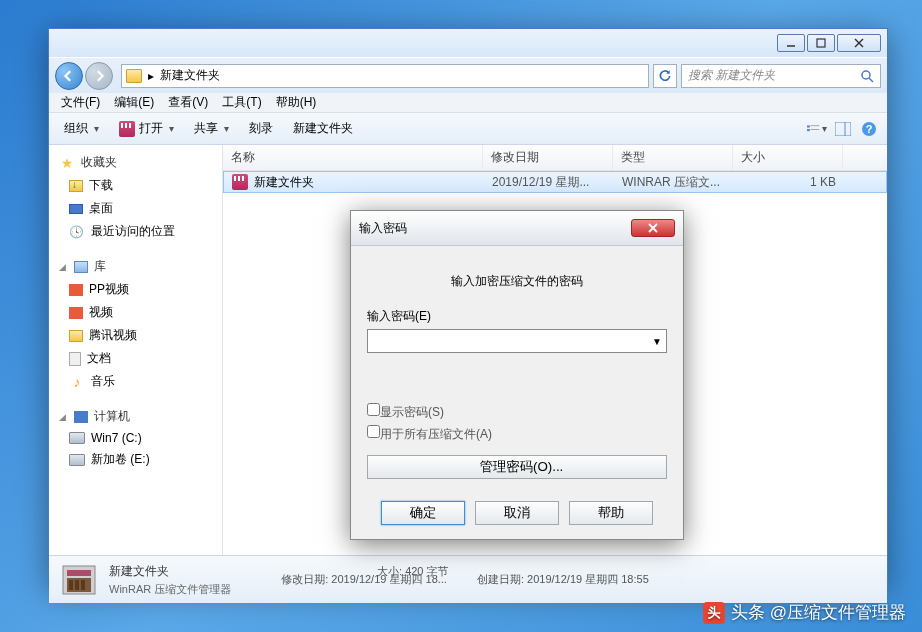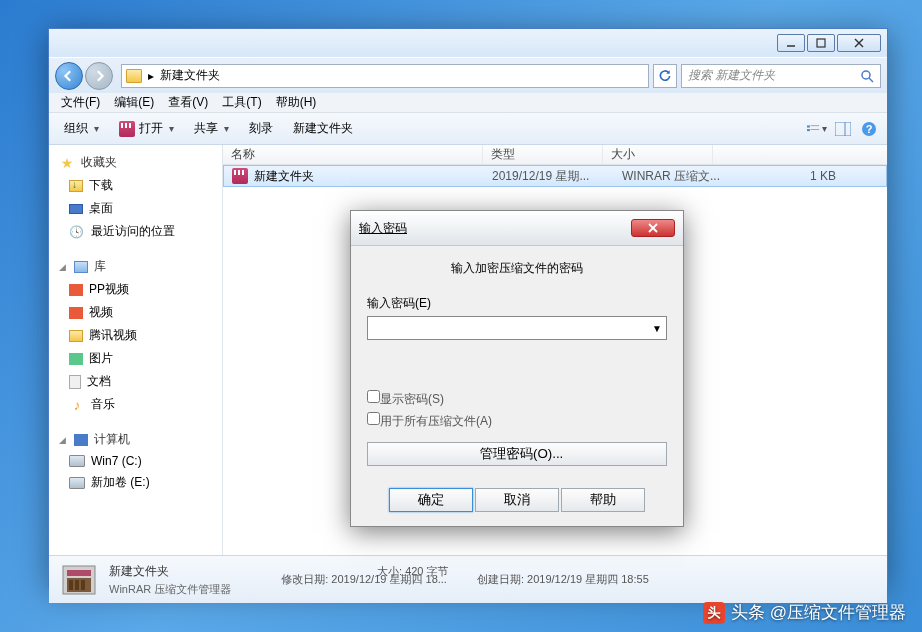"名称" .col-head { height: 20px -> 26px }
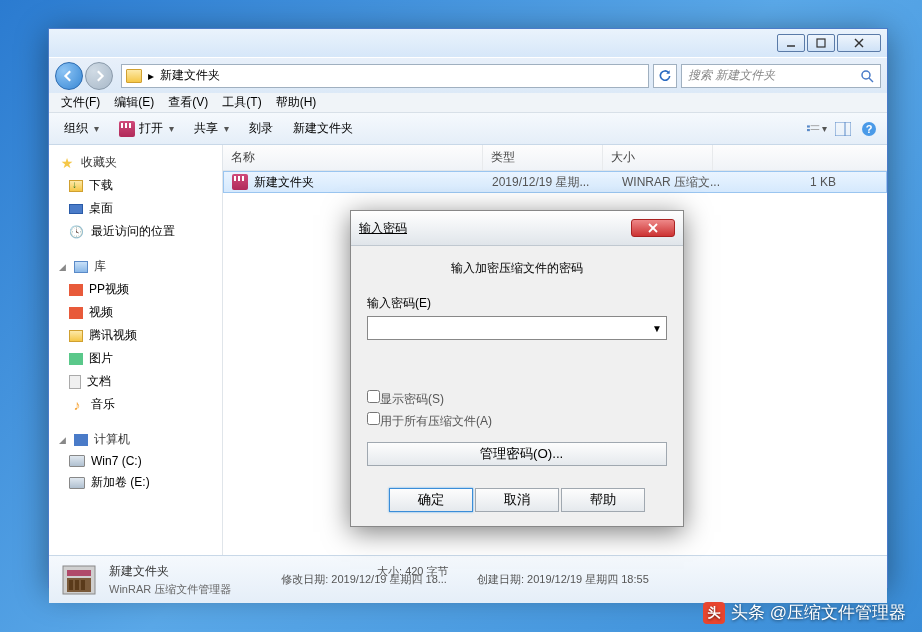"修改日期" div { html: none -> <div>修改日期</div> }
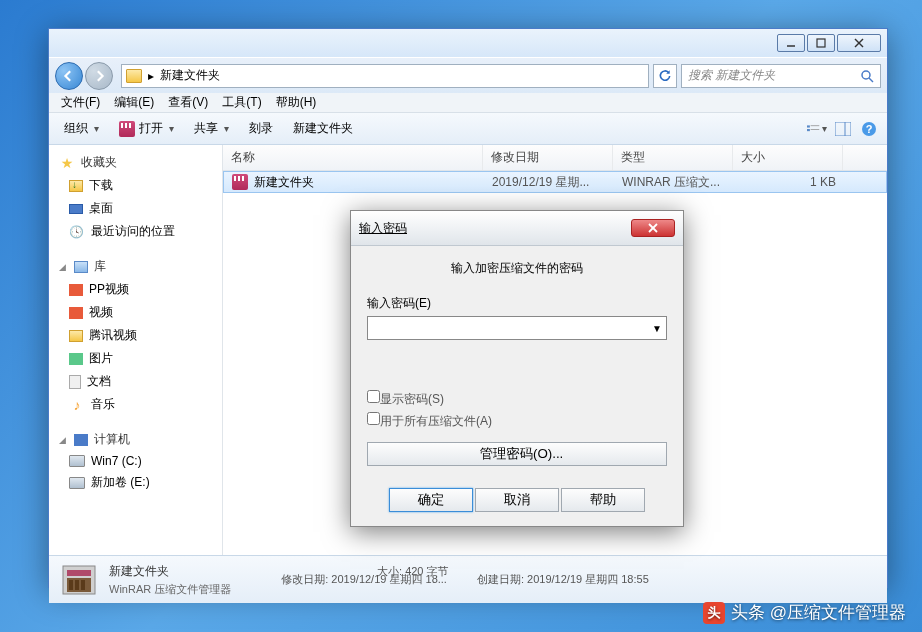"输入密码" .dlg-title { text-decoration: underline -> none }
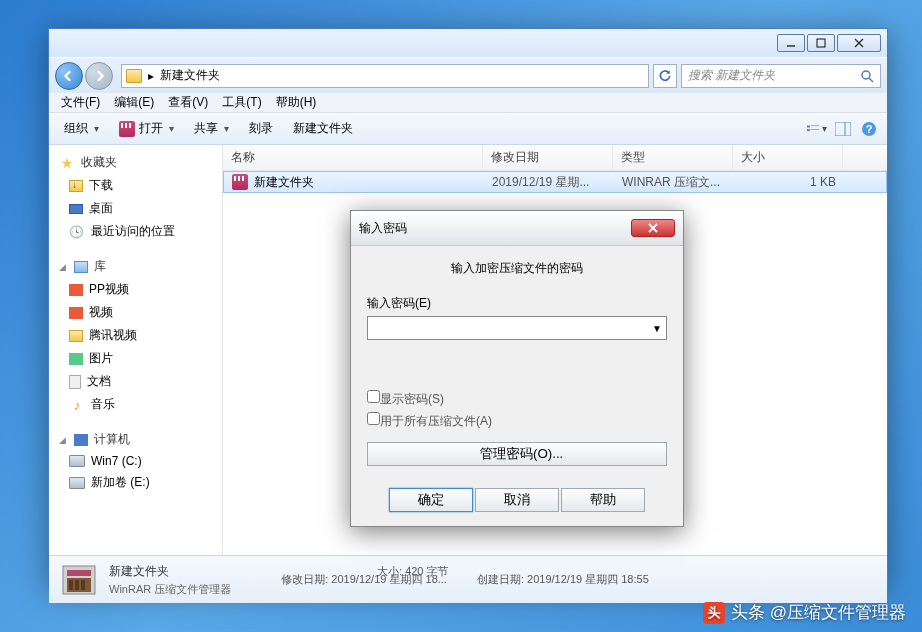"输入加密压缩文件的密码" .dlg-body .msg { margin: 1px 0 18px -> 14px 0 18px }
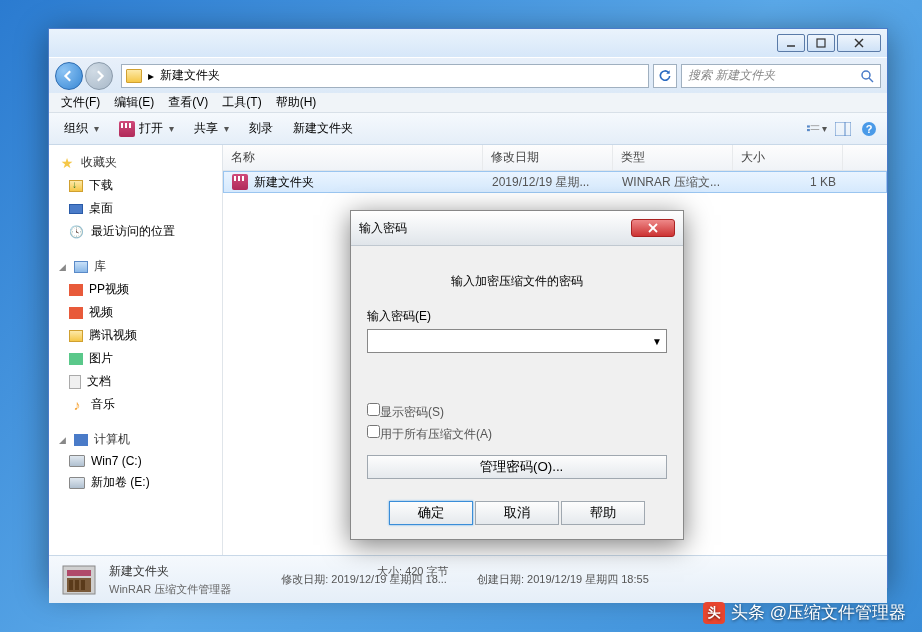"图片" div.sb-item { html: <div> <span></span> <span>图片</span> </div> -> none }
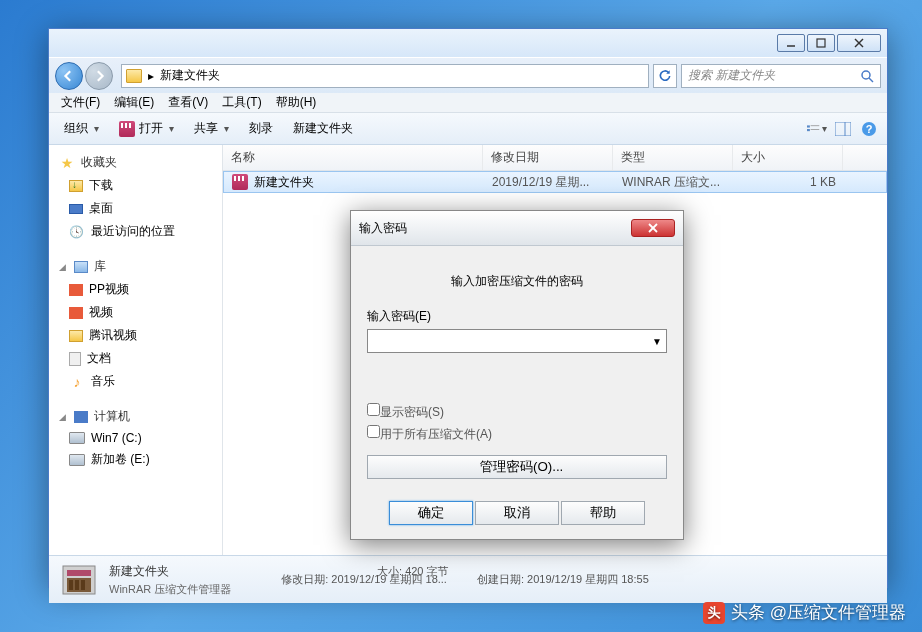"确定" .dlg-footer { gap: 2px -> 10px }
